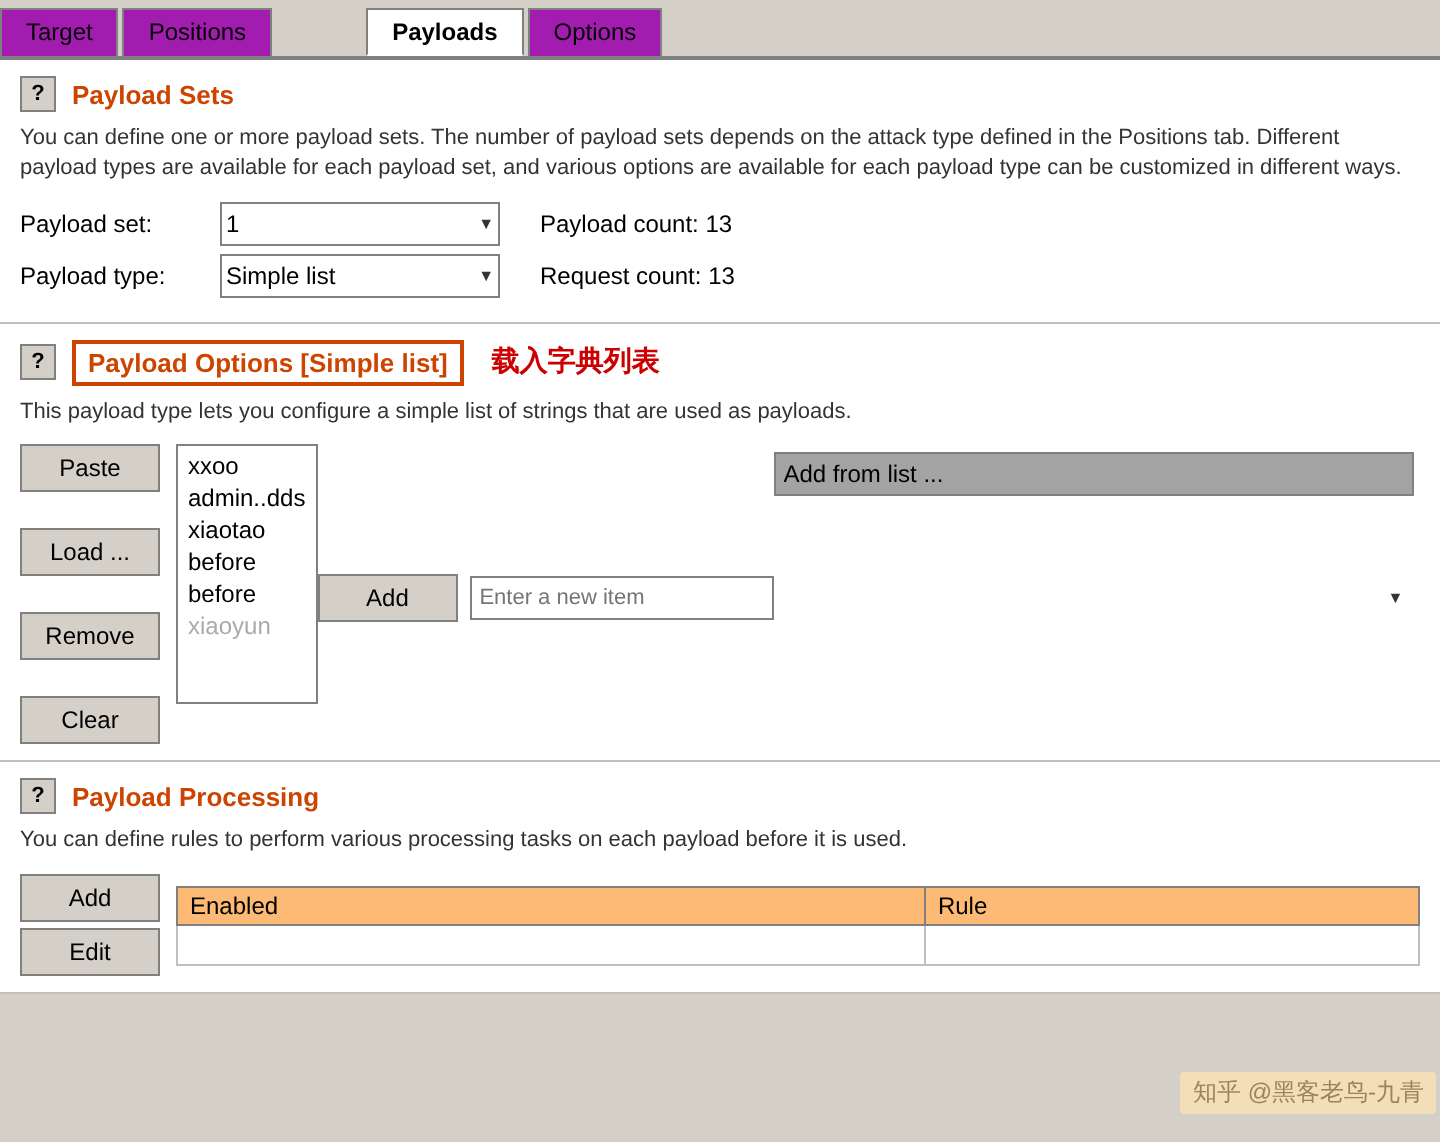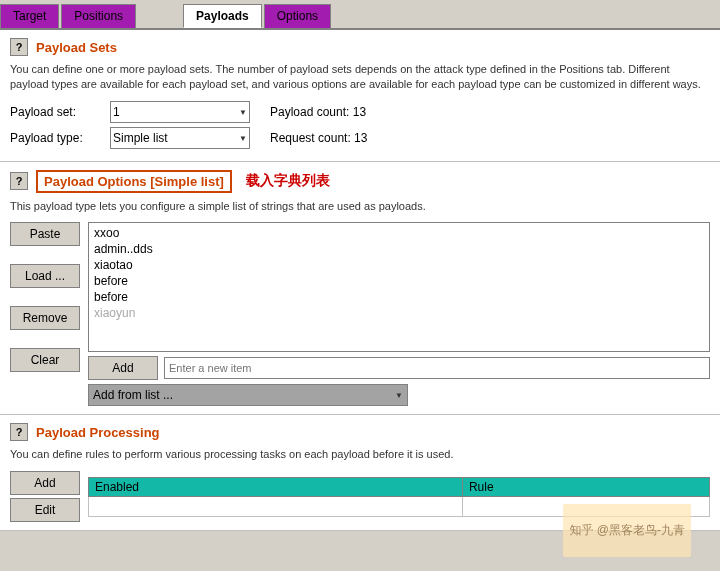"xxoo" .list-area { flex-direction: column -> row }
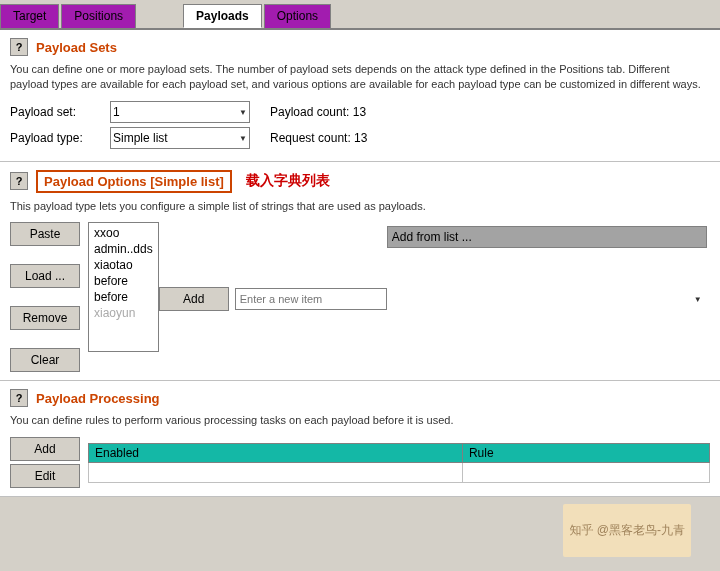"Enabled" .processing-table th { background: #14b8a6 -> #fdba74 }
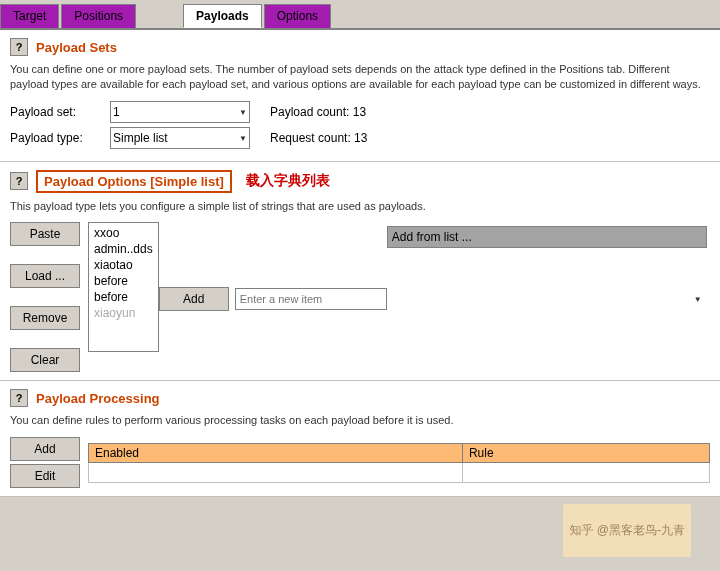"知乎 @黑客老鸟-九青" .watermark { padding: 18px 6px -> 2px 6px; right: 29px -> 2px }
